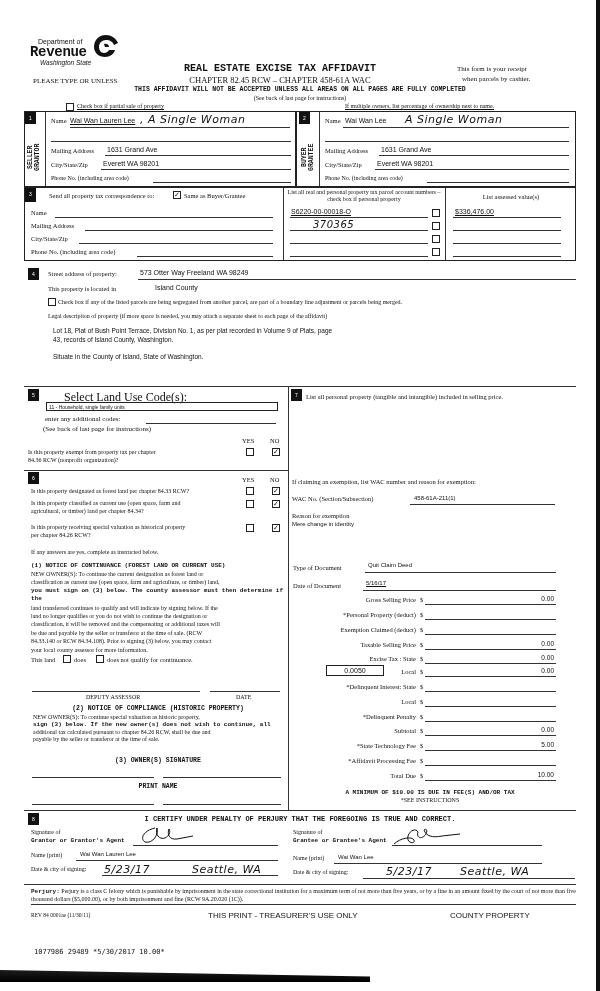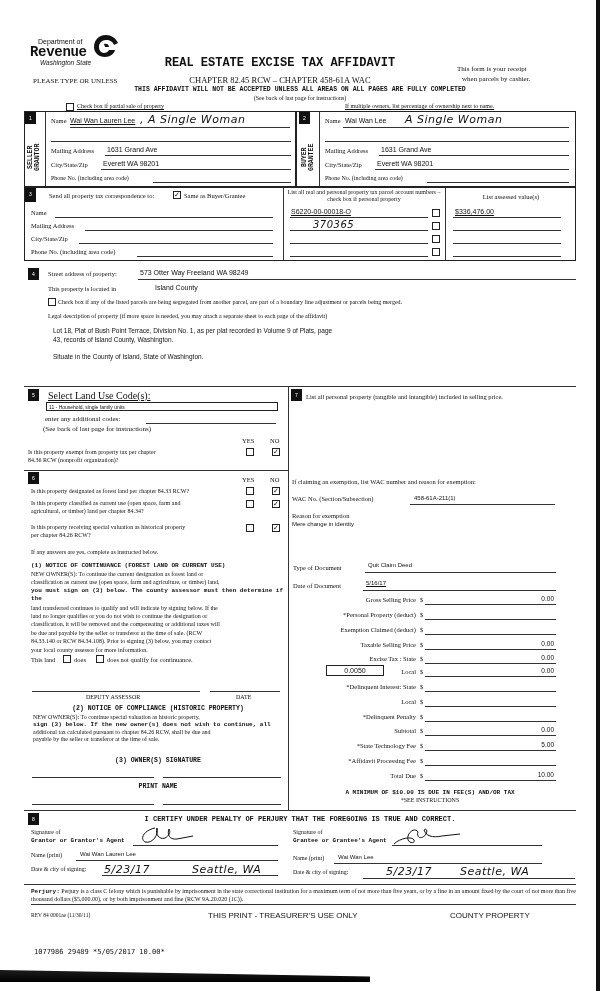"REAL ESTATE EXCISE TAX AFFIDAVIT" div.abs { font-size: 12px -> 10px; top: 56px -> 63px }
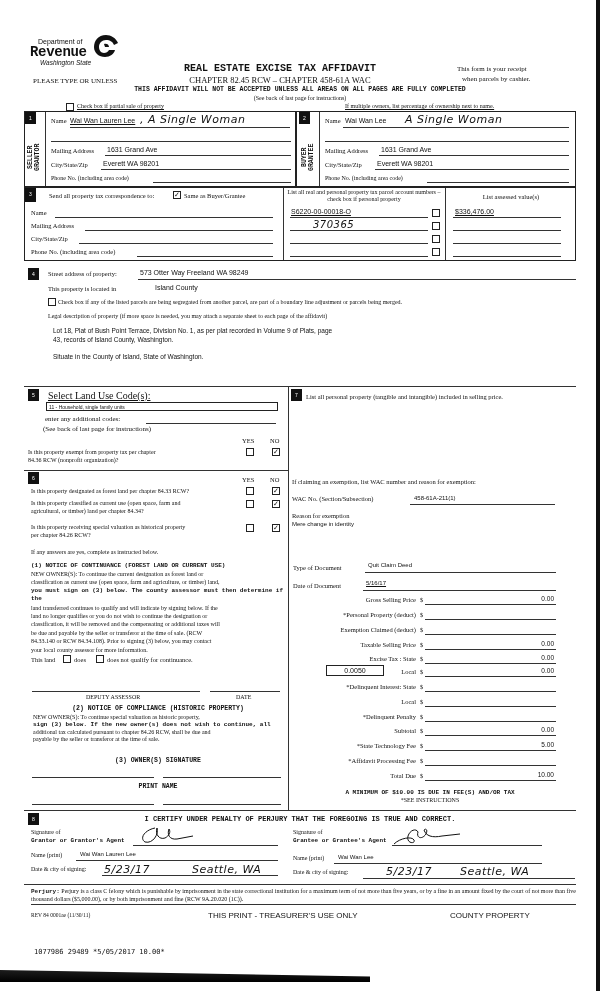"Select Land Use Code(s):" .t8 { font-size: 10px -> 12px; margin-left: none -> 16px }
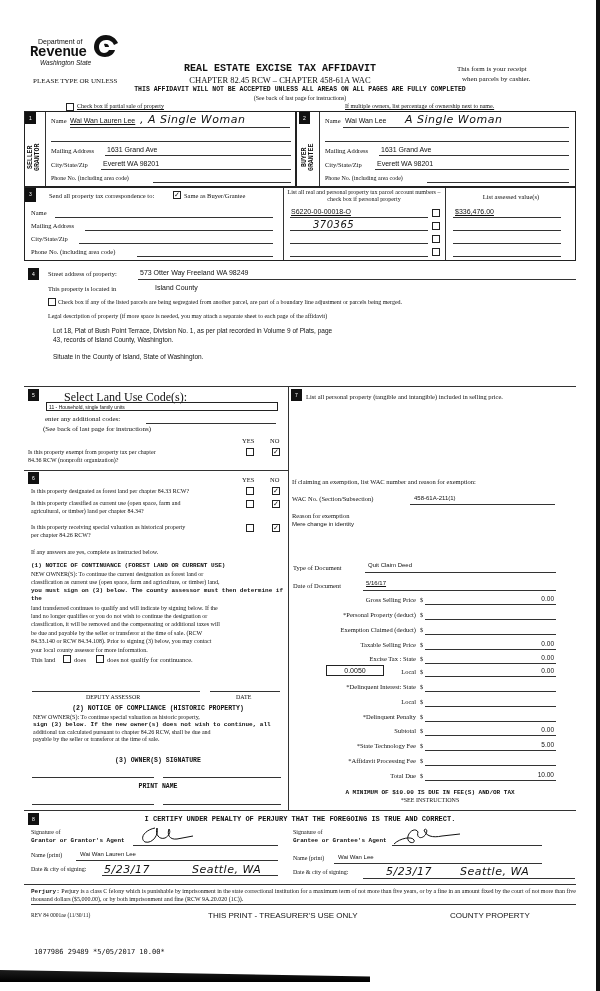"1077986 29489 *5/05/2017 10.00*" div.abs { text: 5/05/2017 -> 5/30/2017 }
